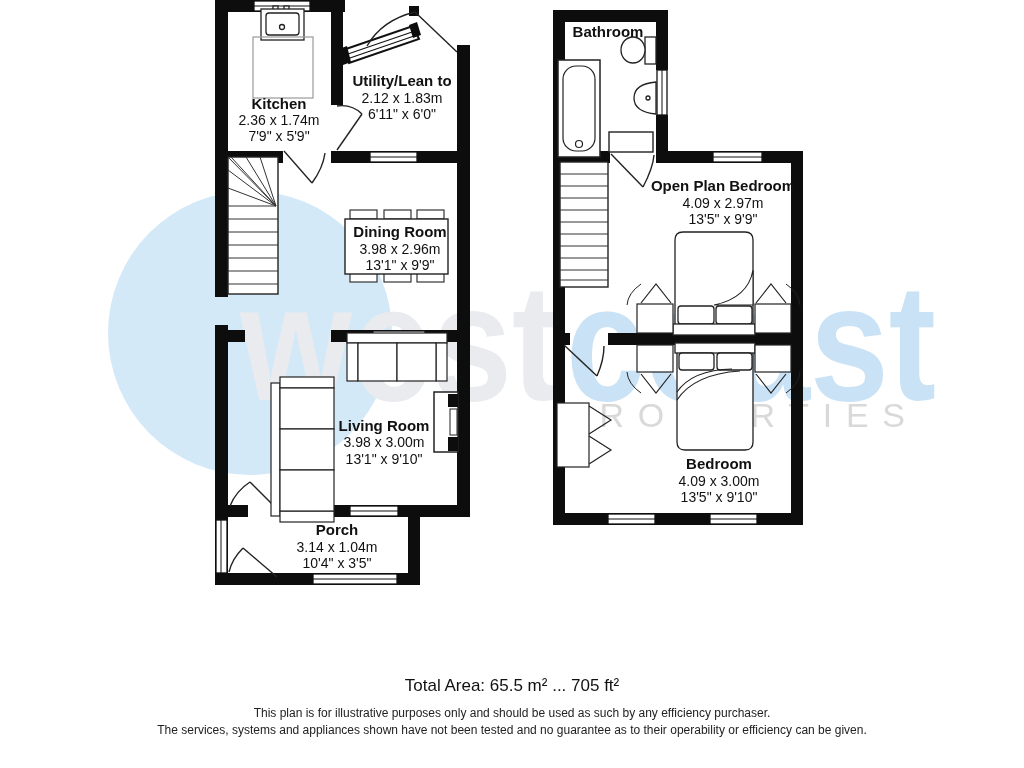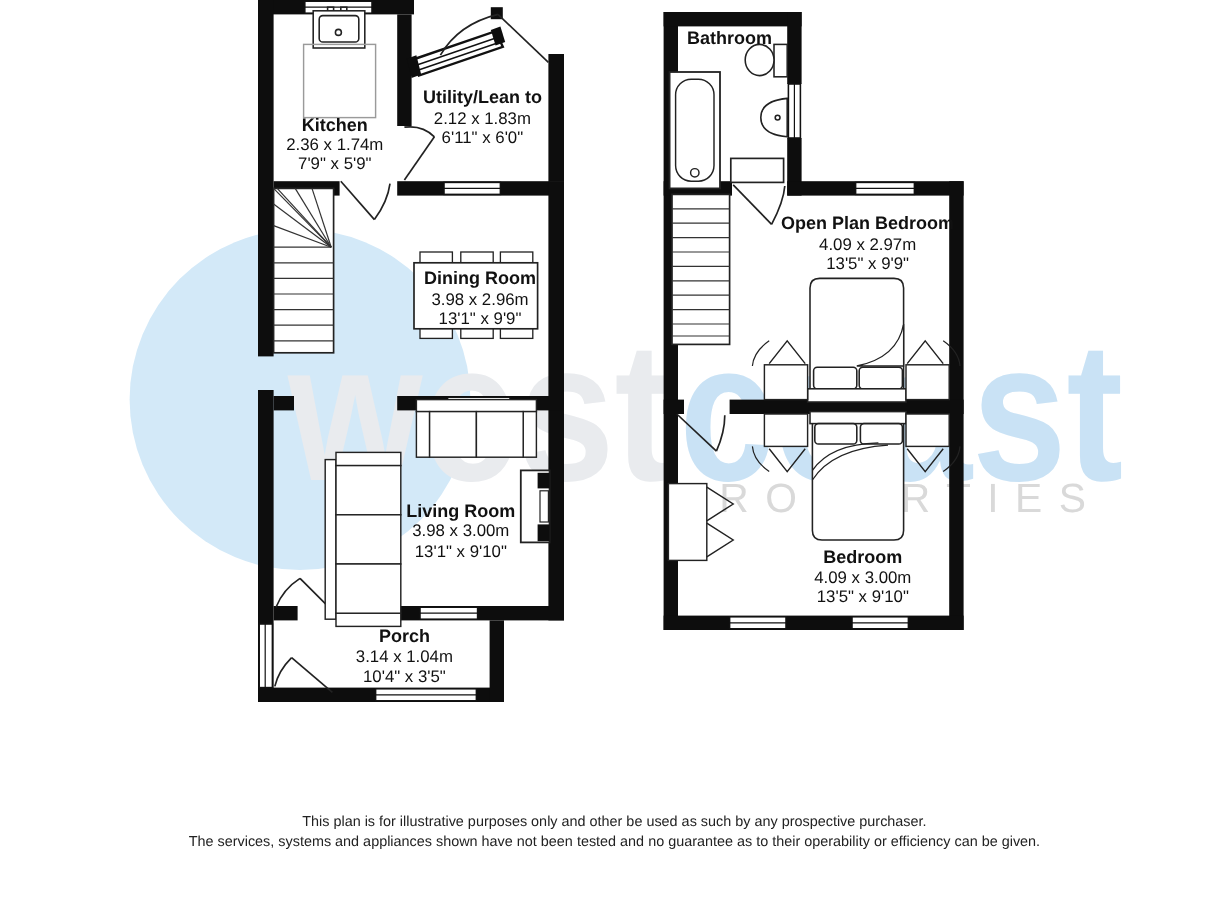"Total Area: 65.5 m² ..." div.total-area { html: none -> <div>Total Area: 65.5 m² ... 705 ft²</div> }
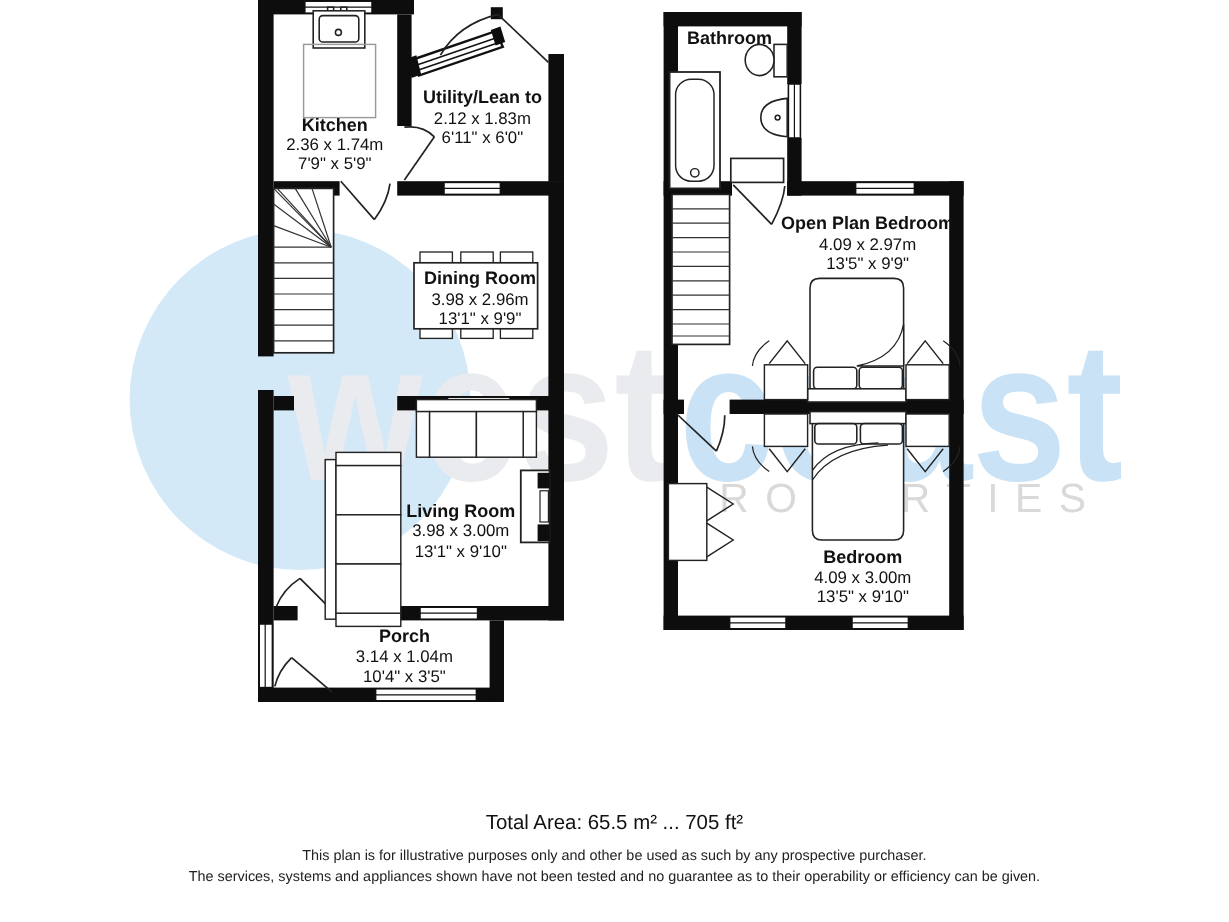"This plan is for illustrative" div { text: other be used as such by any prospective -> should be used as such by any efficiency }
